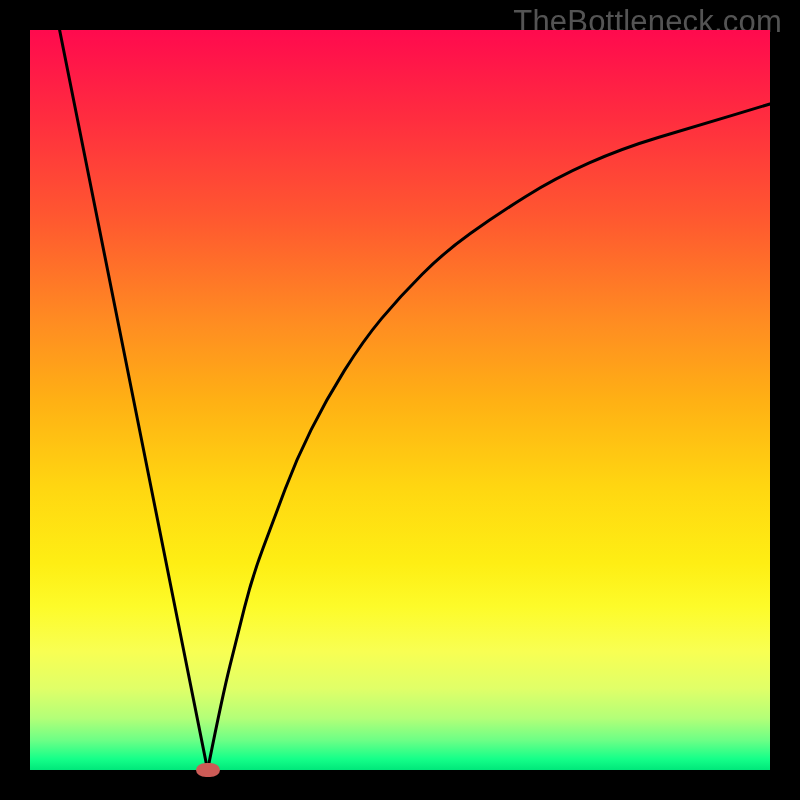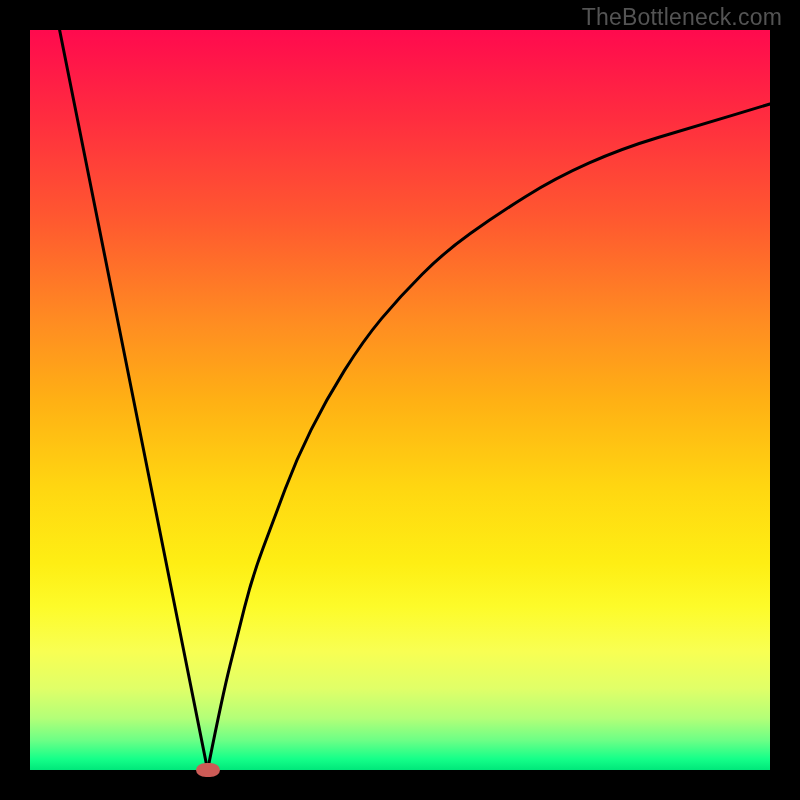"TheBottleneck.com" .watermark { font-size: 23px -> 31px }
